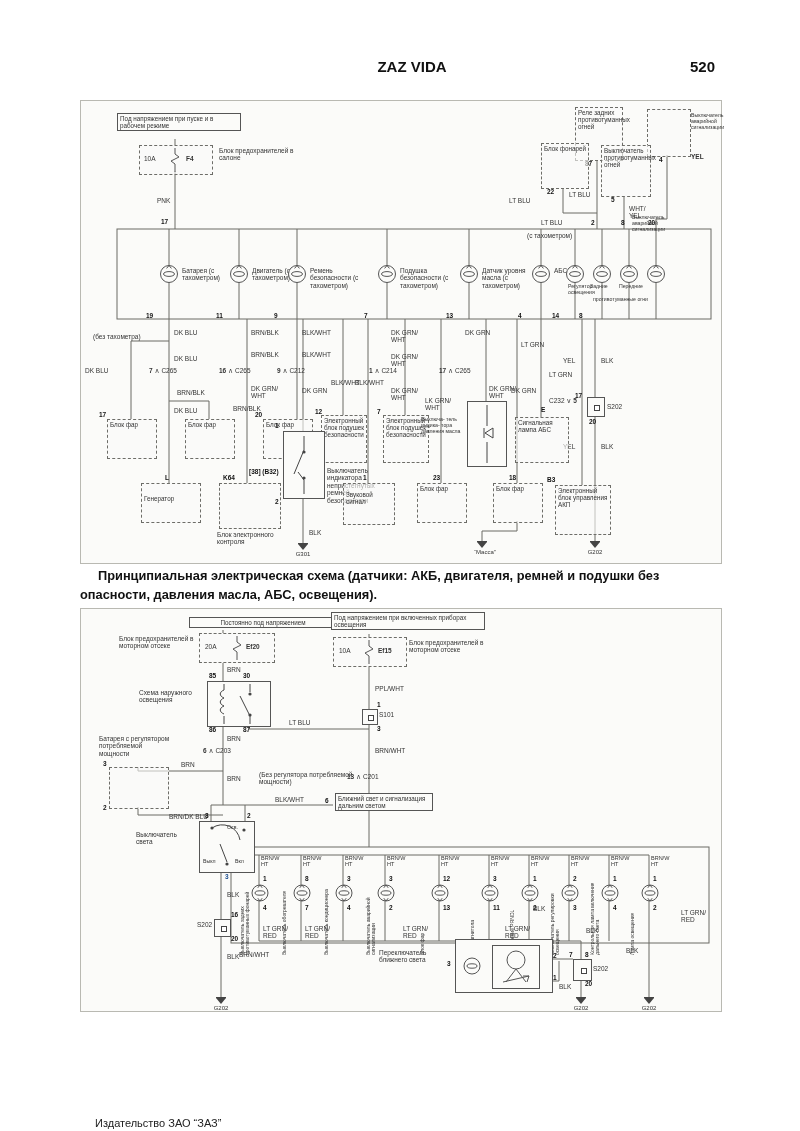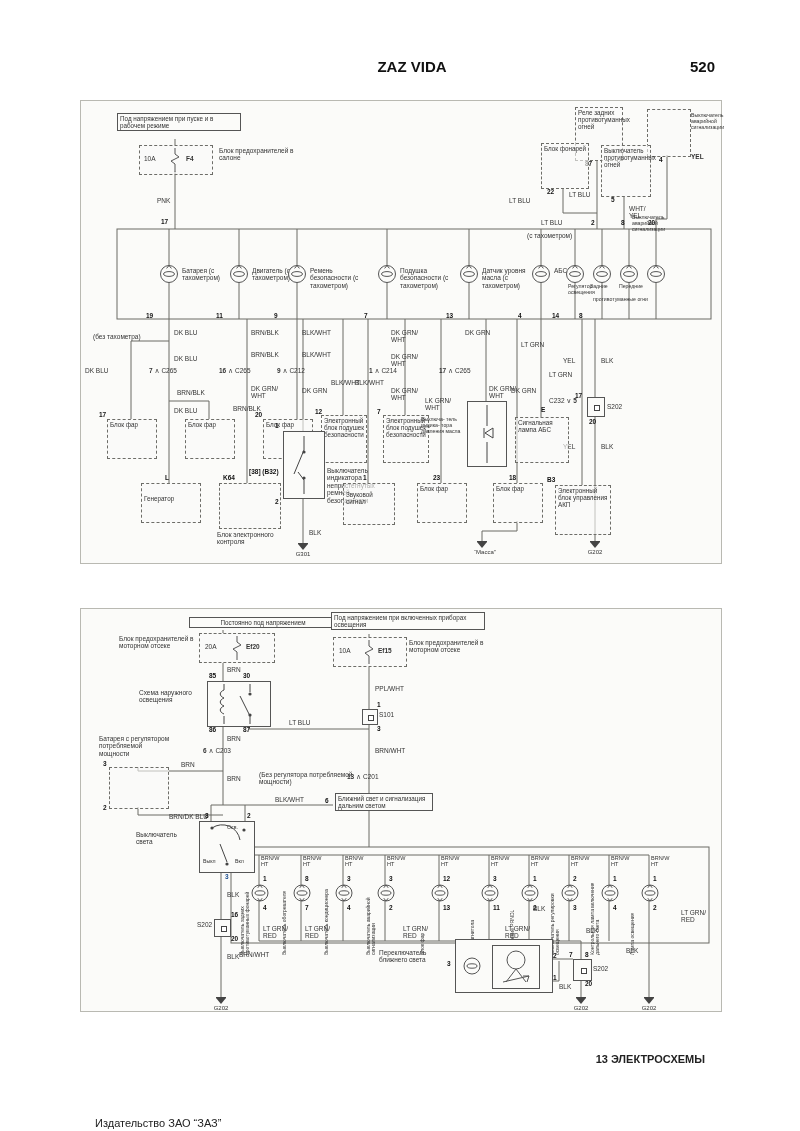"Принципиальная электрическая схема" div.cap { html: none -> <div>Принципиальная электрическая схема (датчики: АКБ, двигателя, ремней и подушки без опасности, давления масла, АБС, освещения).</div> }
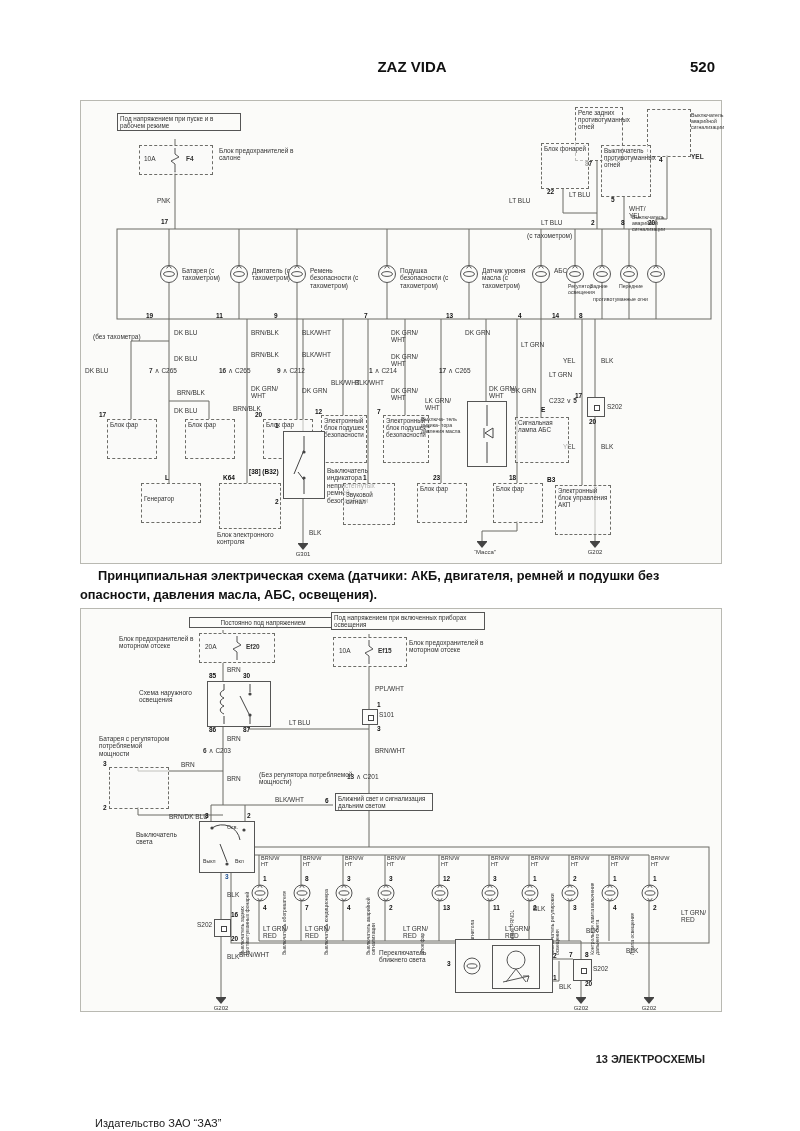"13 ЭЛЕКТРОСХЕМЫ" div.foot { html: <div>13 ЭЛЕКТРОСХЕМЫ</div> -> none }
